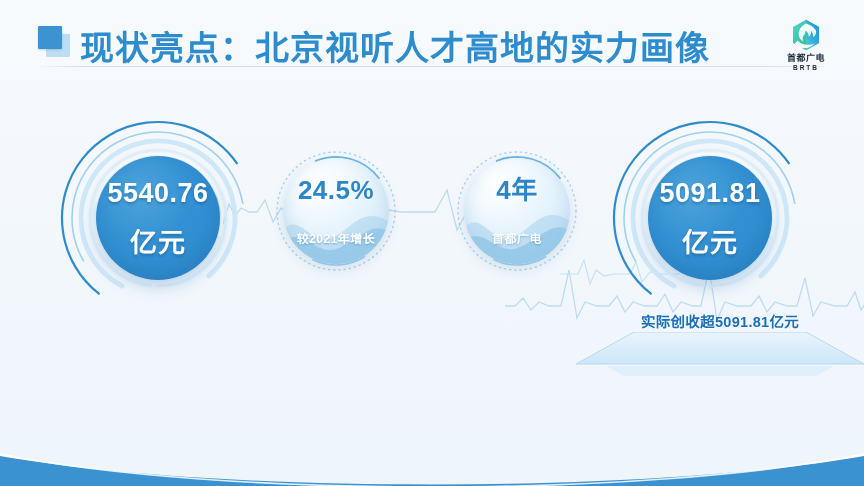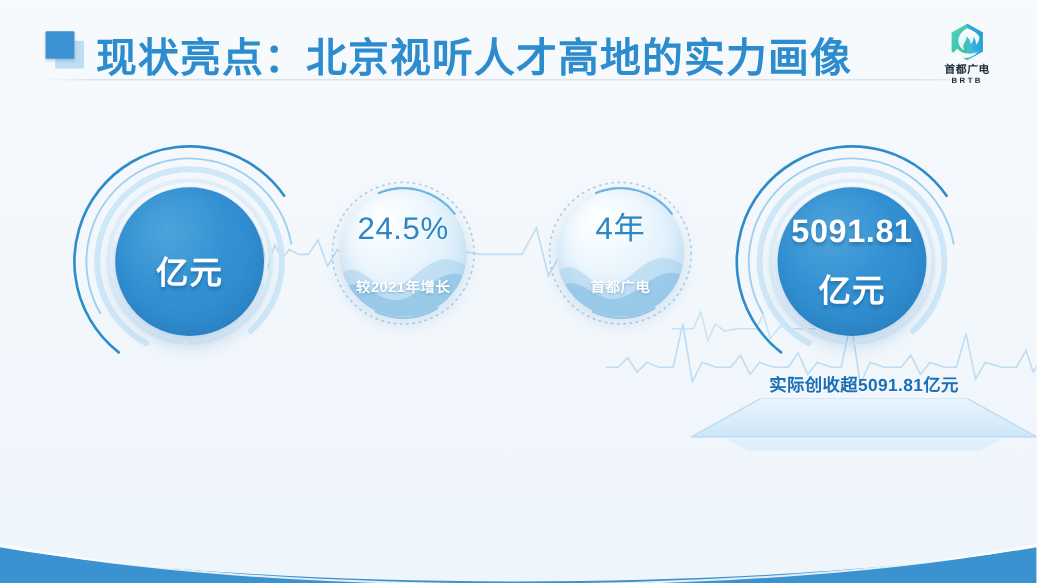"5540.76" div.v1 { html: none -> <div>5540.76</div> }
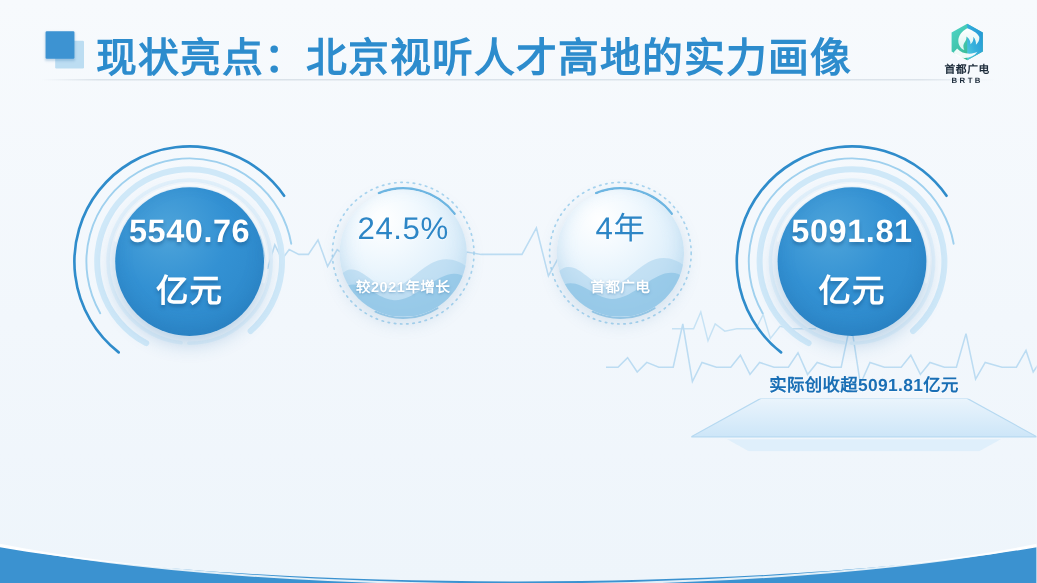"24.5%" .sph .big { font-weight: normal -> bold }
